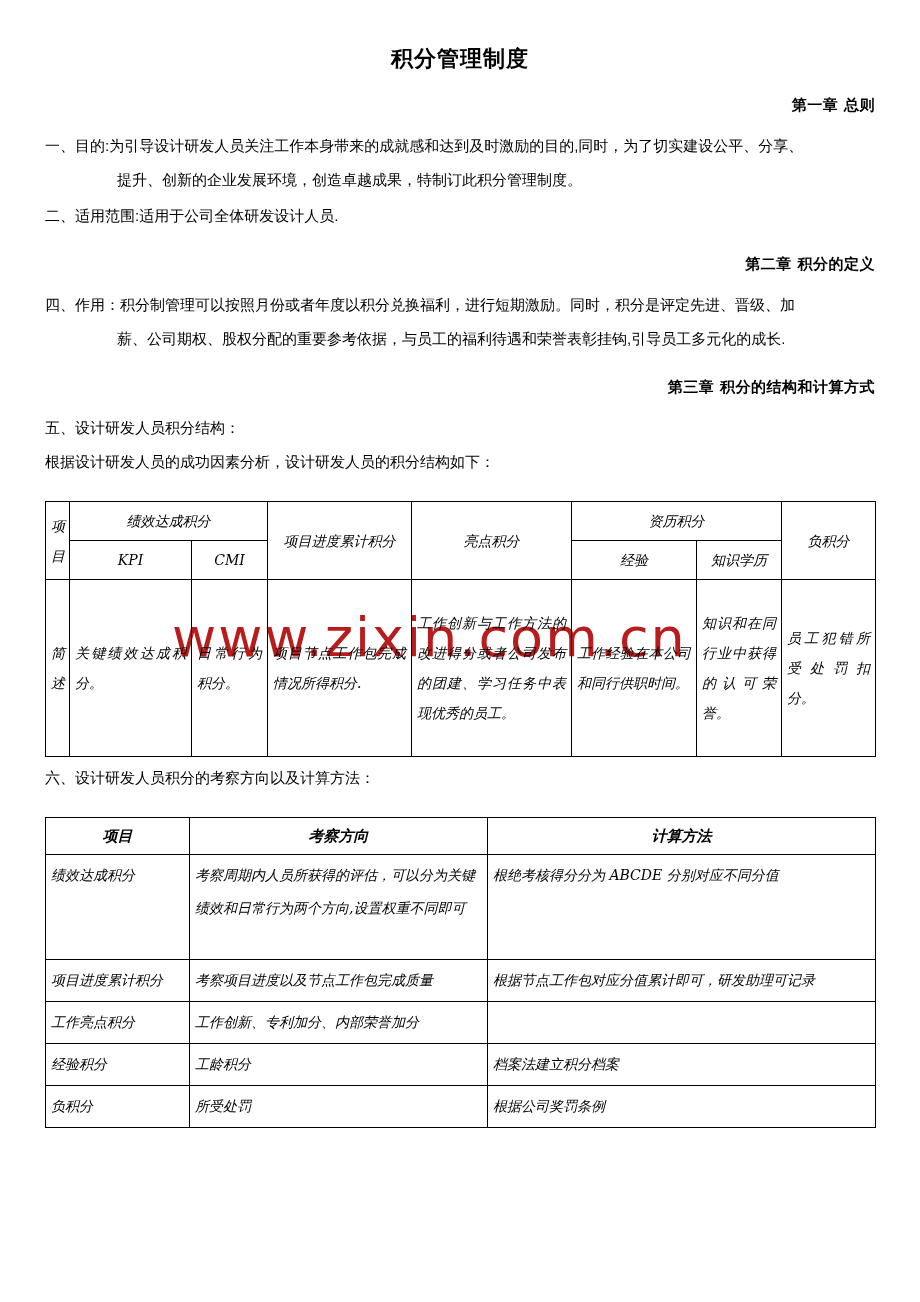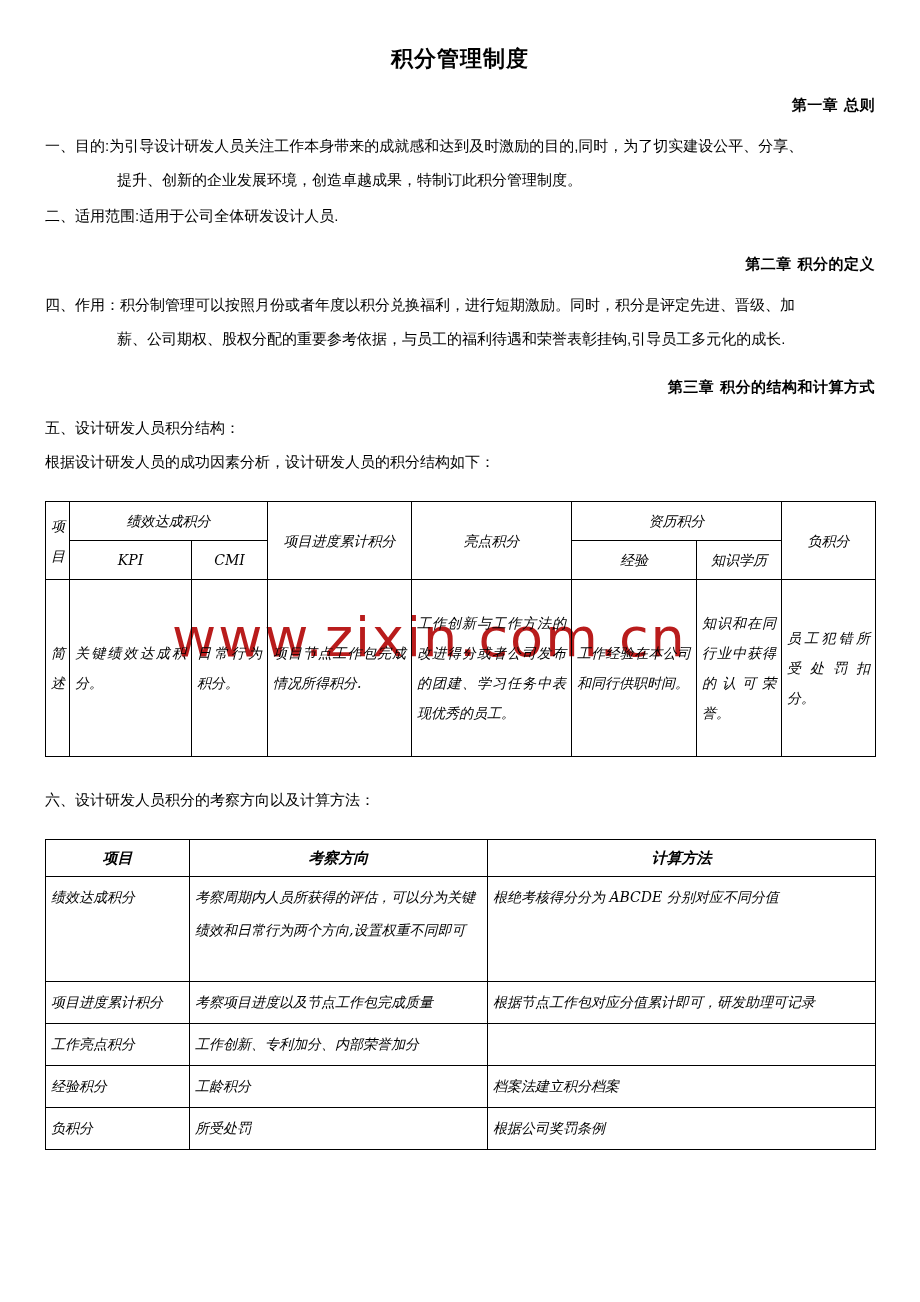"六、设计研发人员积分的考察方向以及计算方法：" .sec-label { margin: 26px 0 0 0 -> 4px 0 0 0 }
